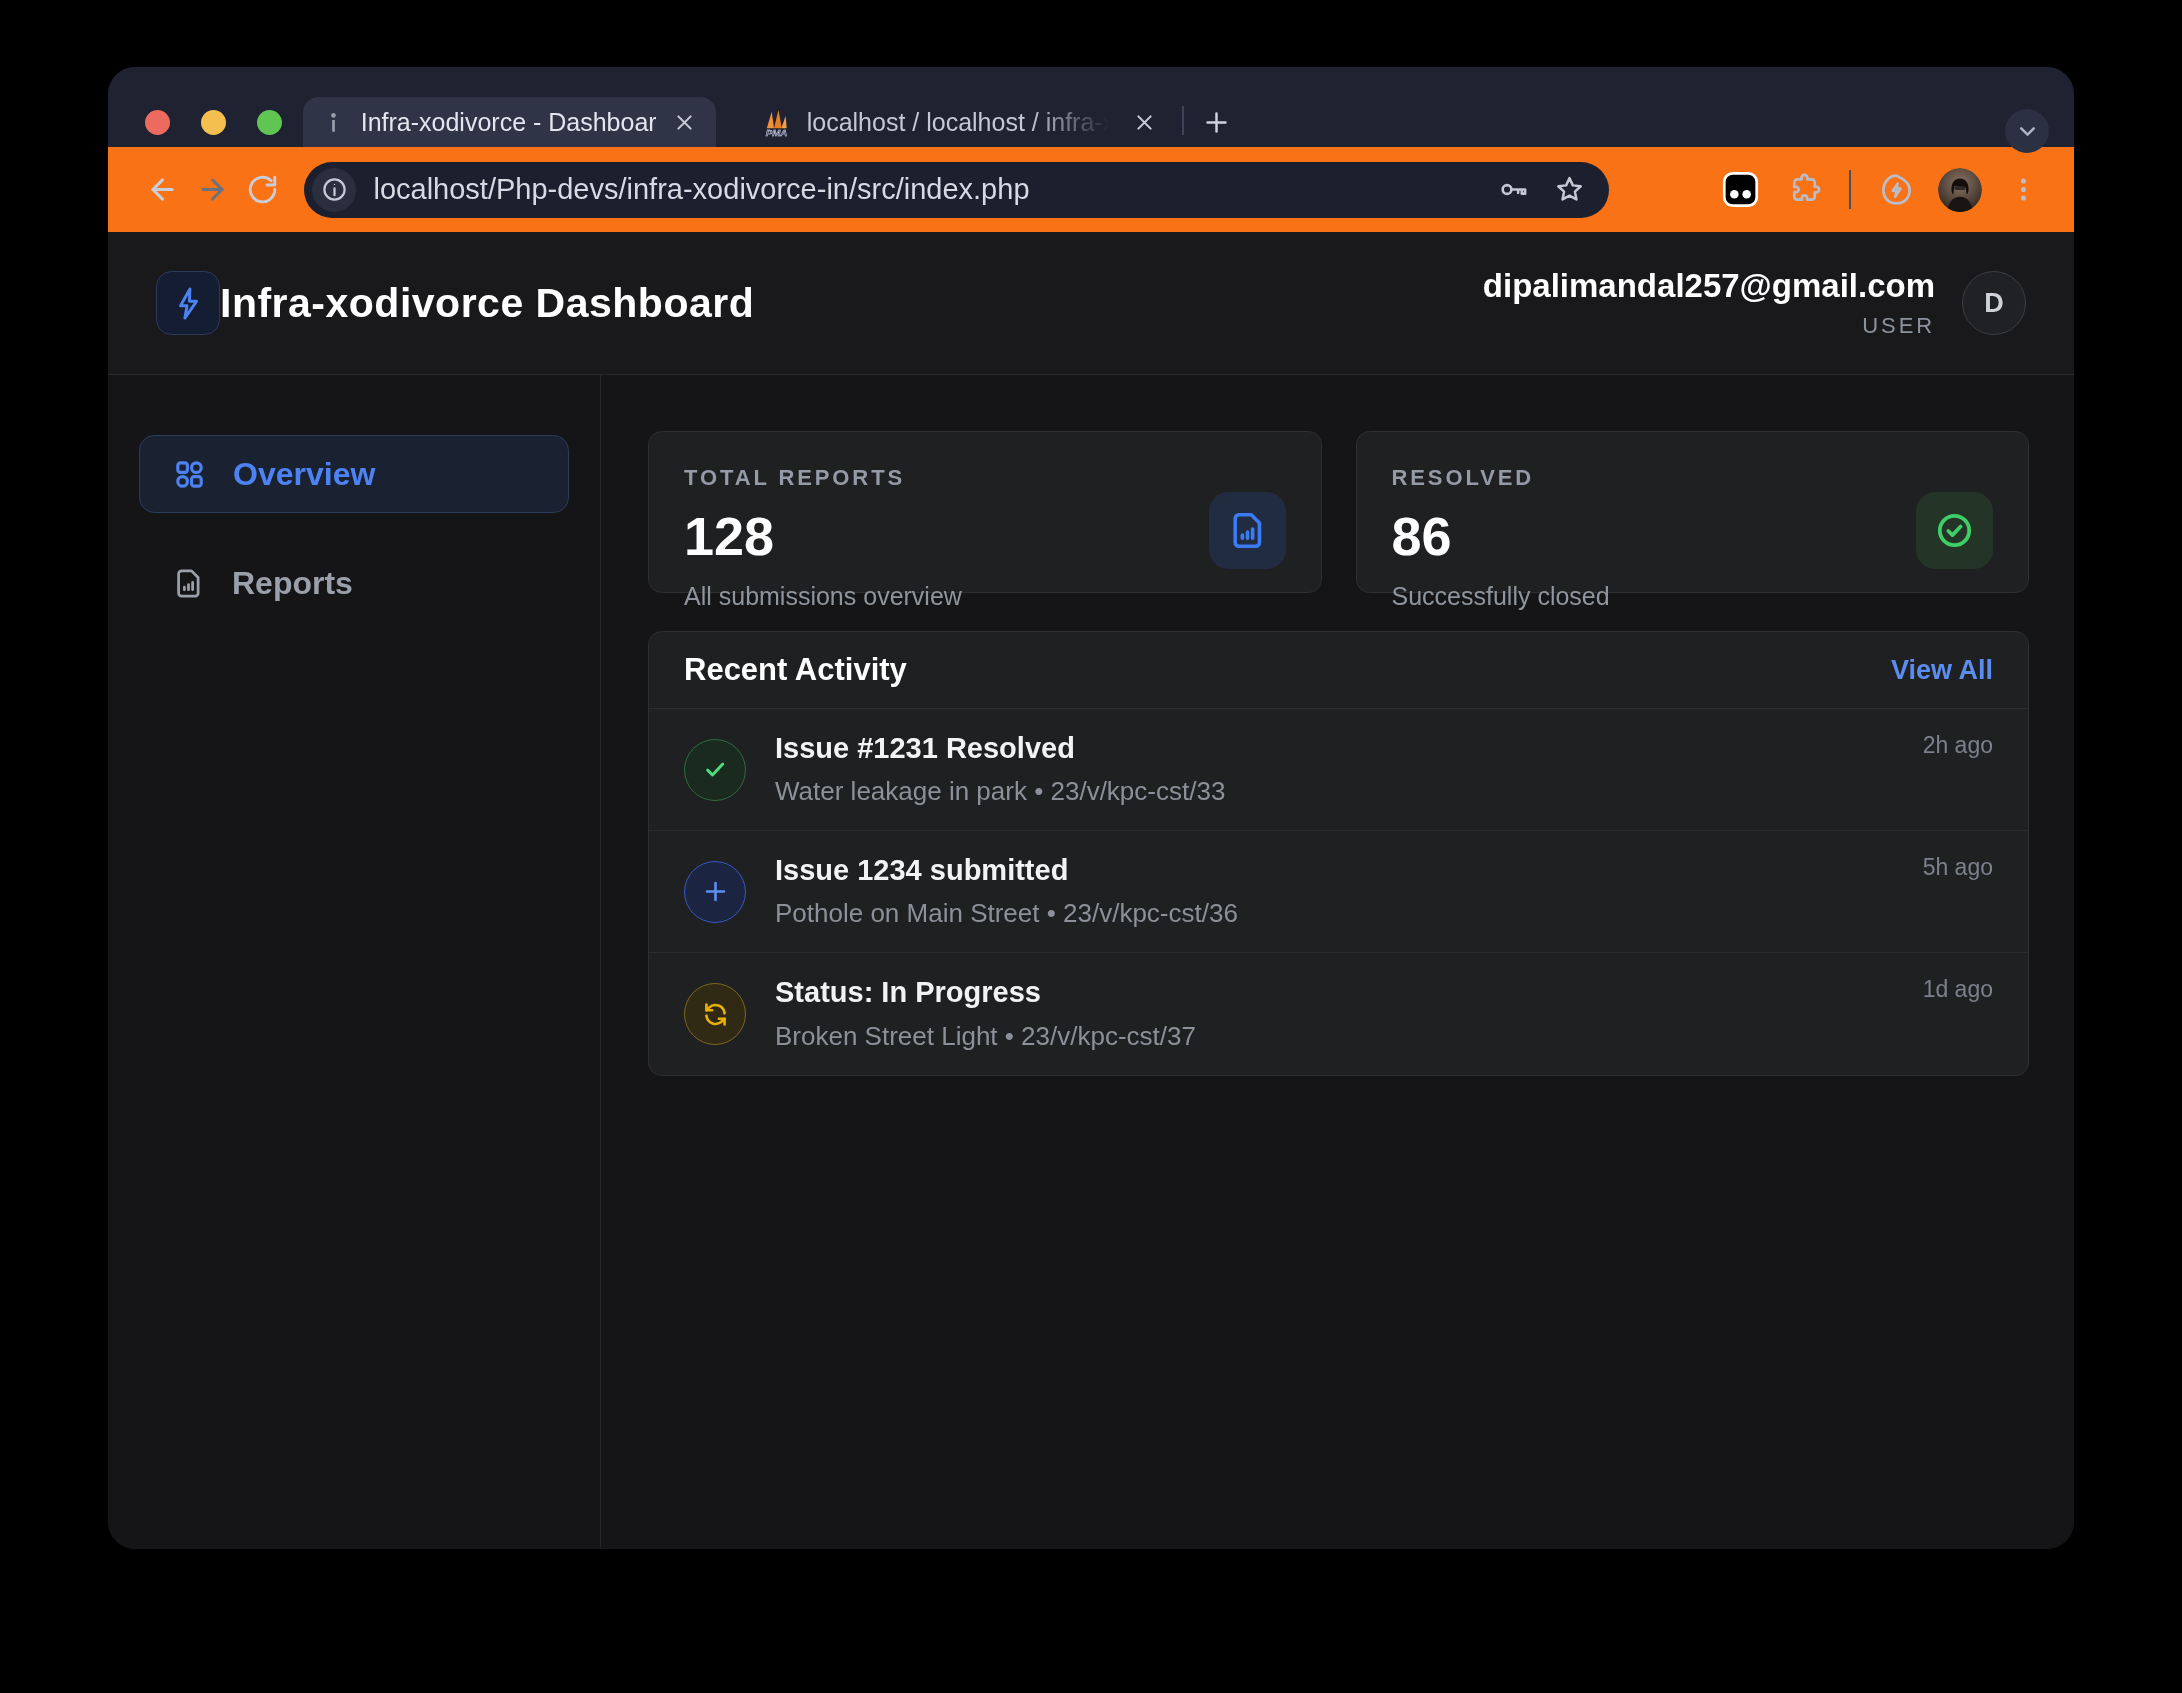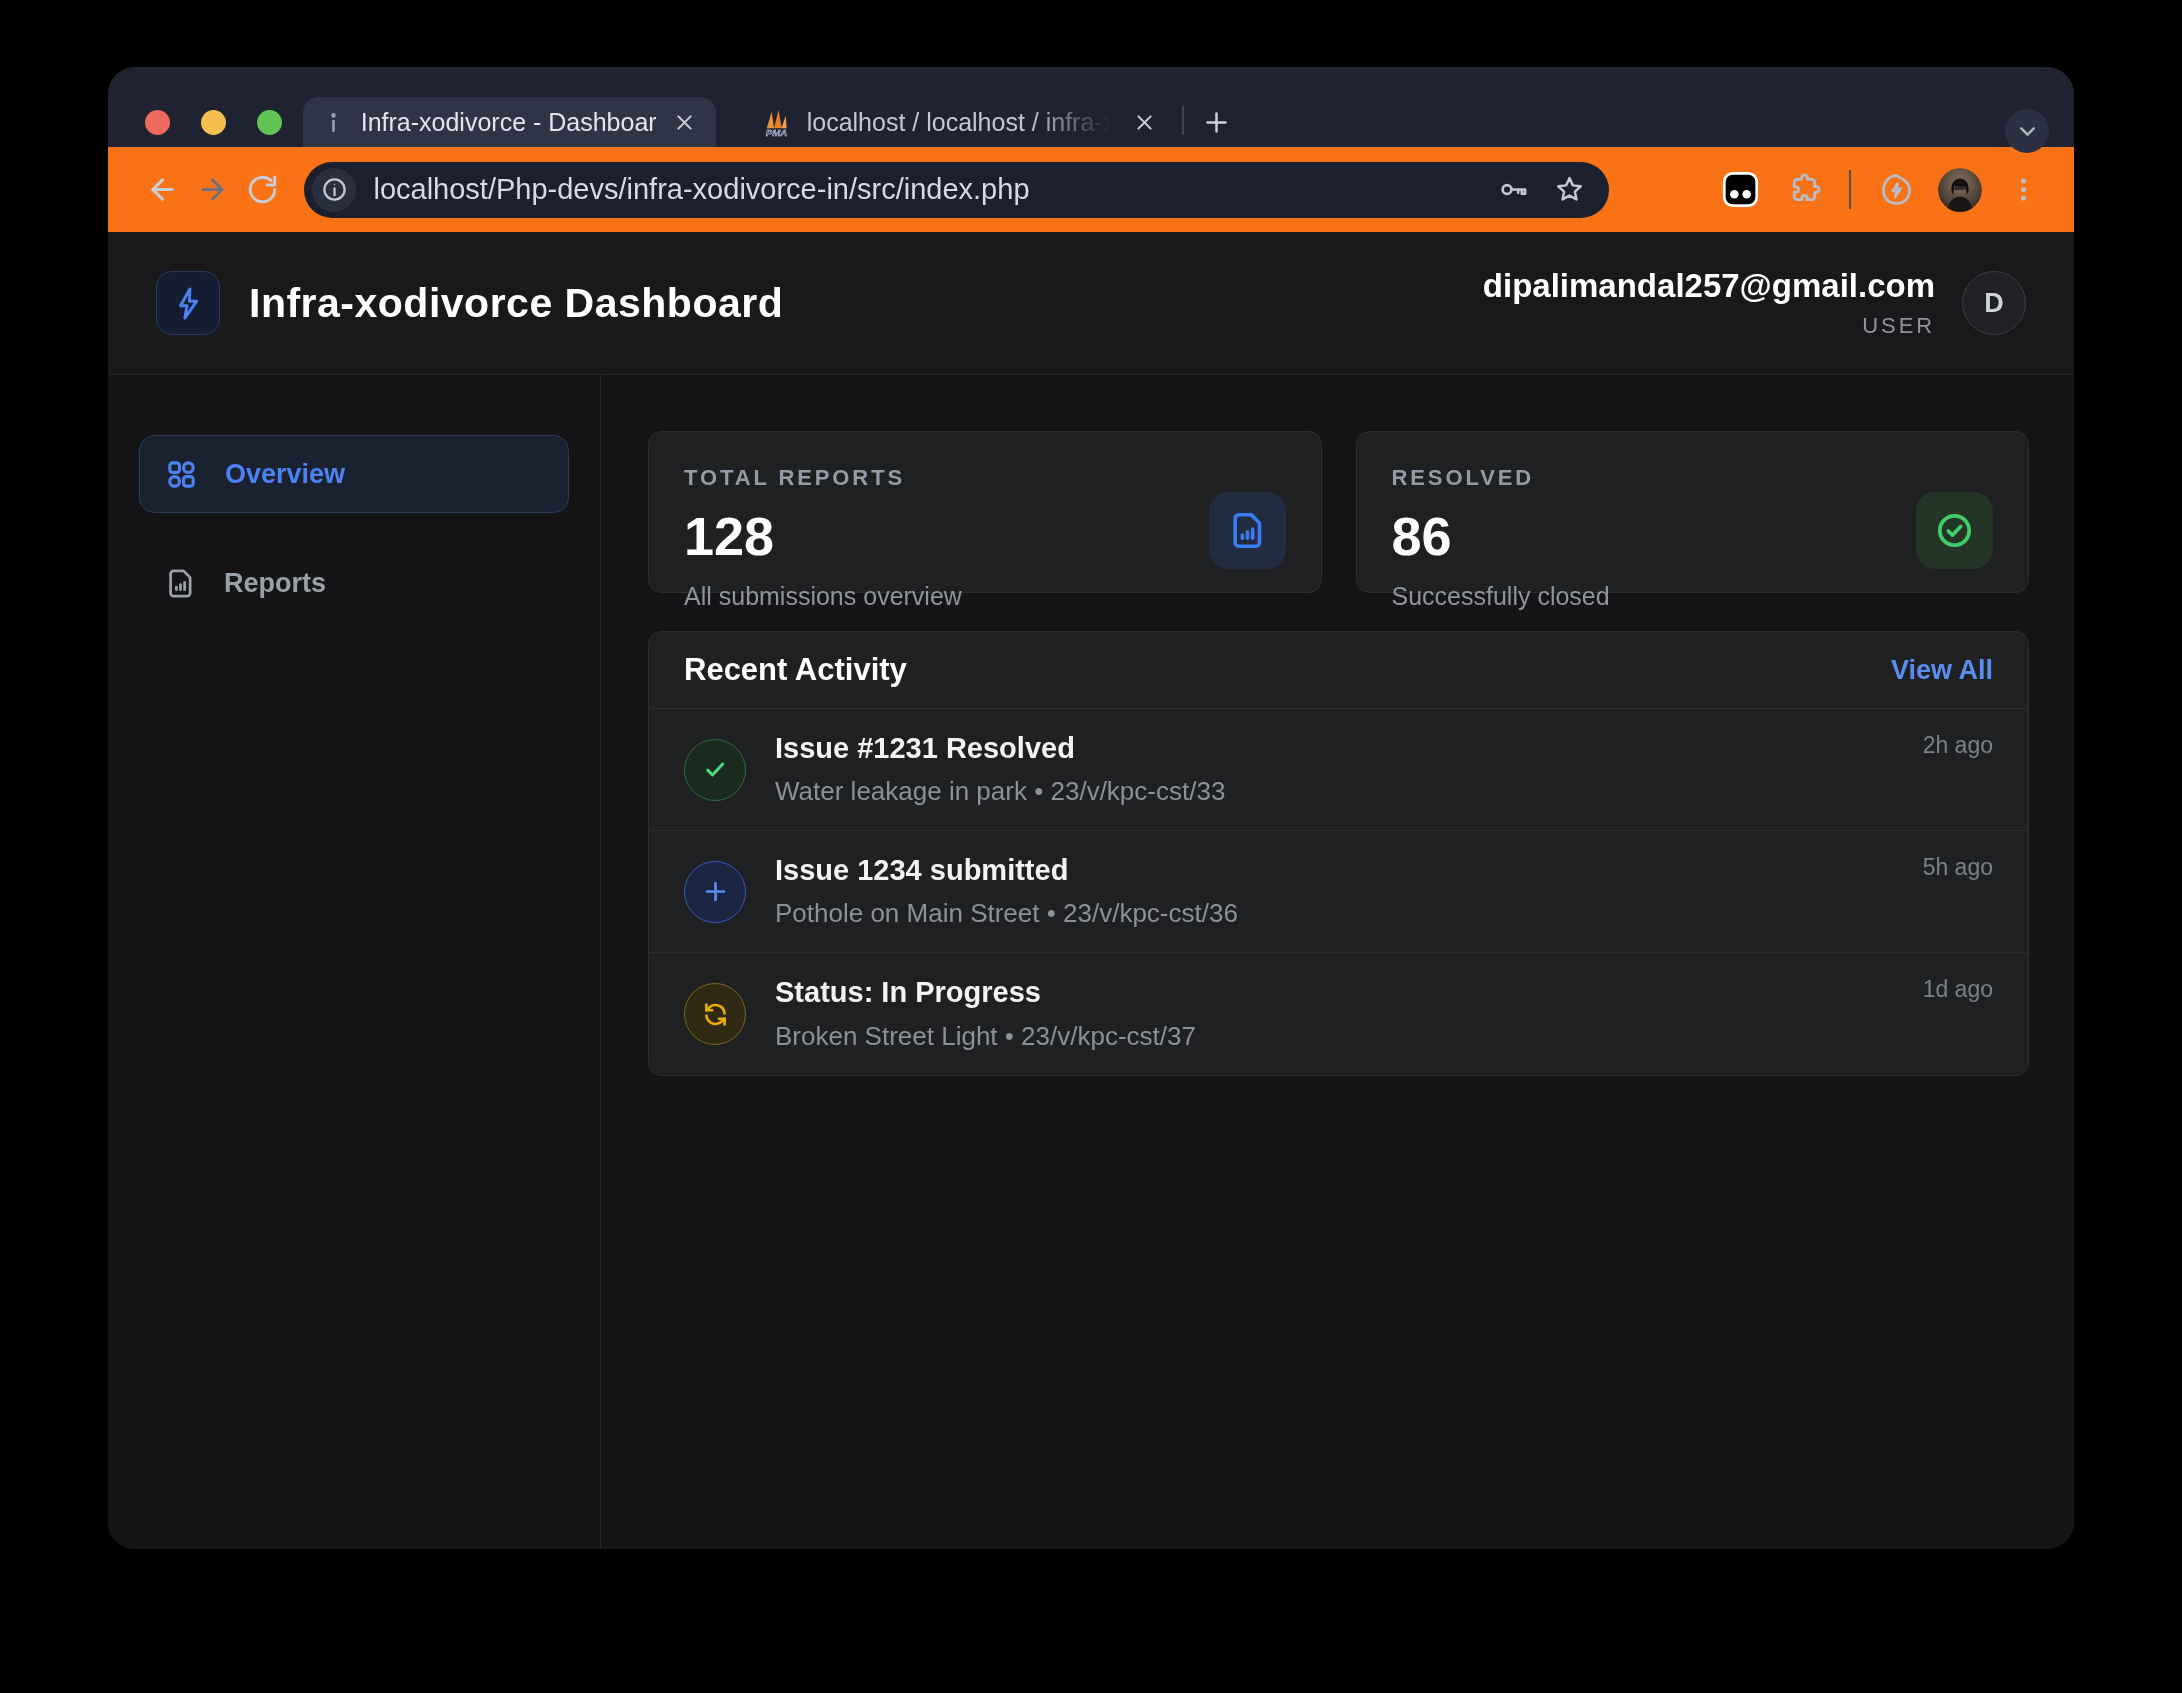"Infra-xodivorce Dashboard" .apptitle { margin-left: 29px -> none }
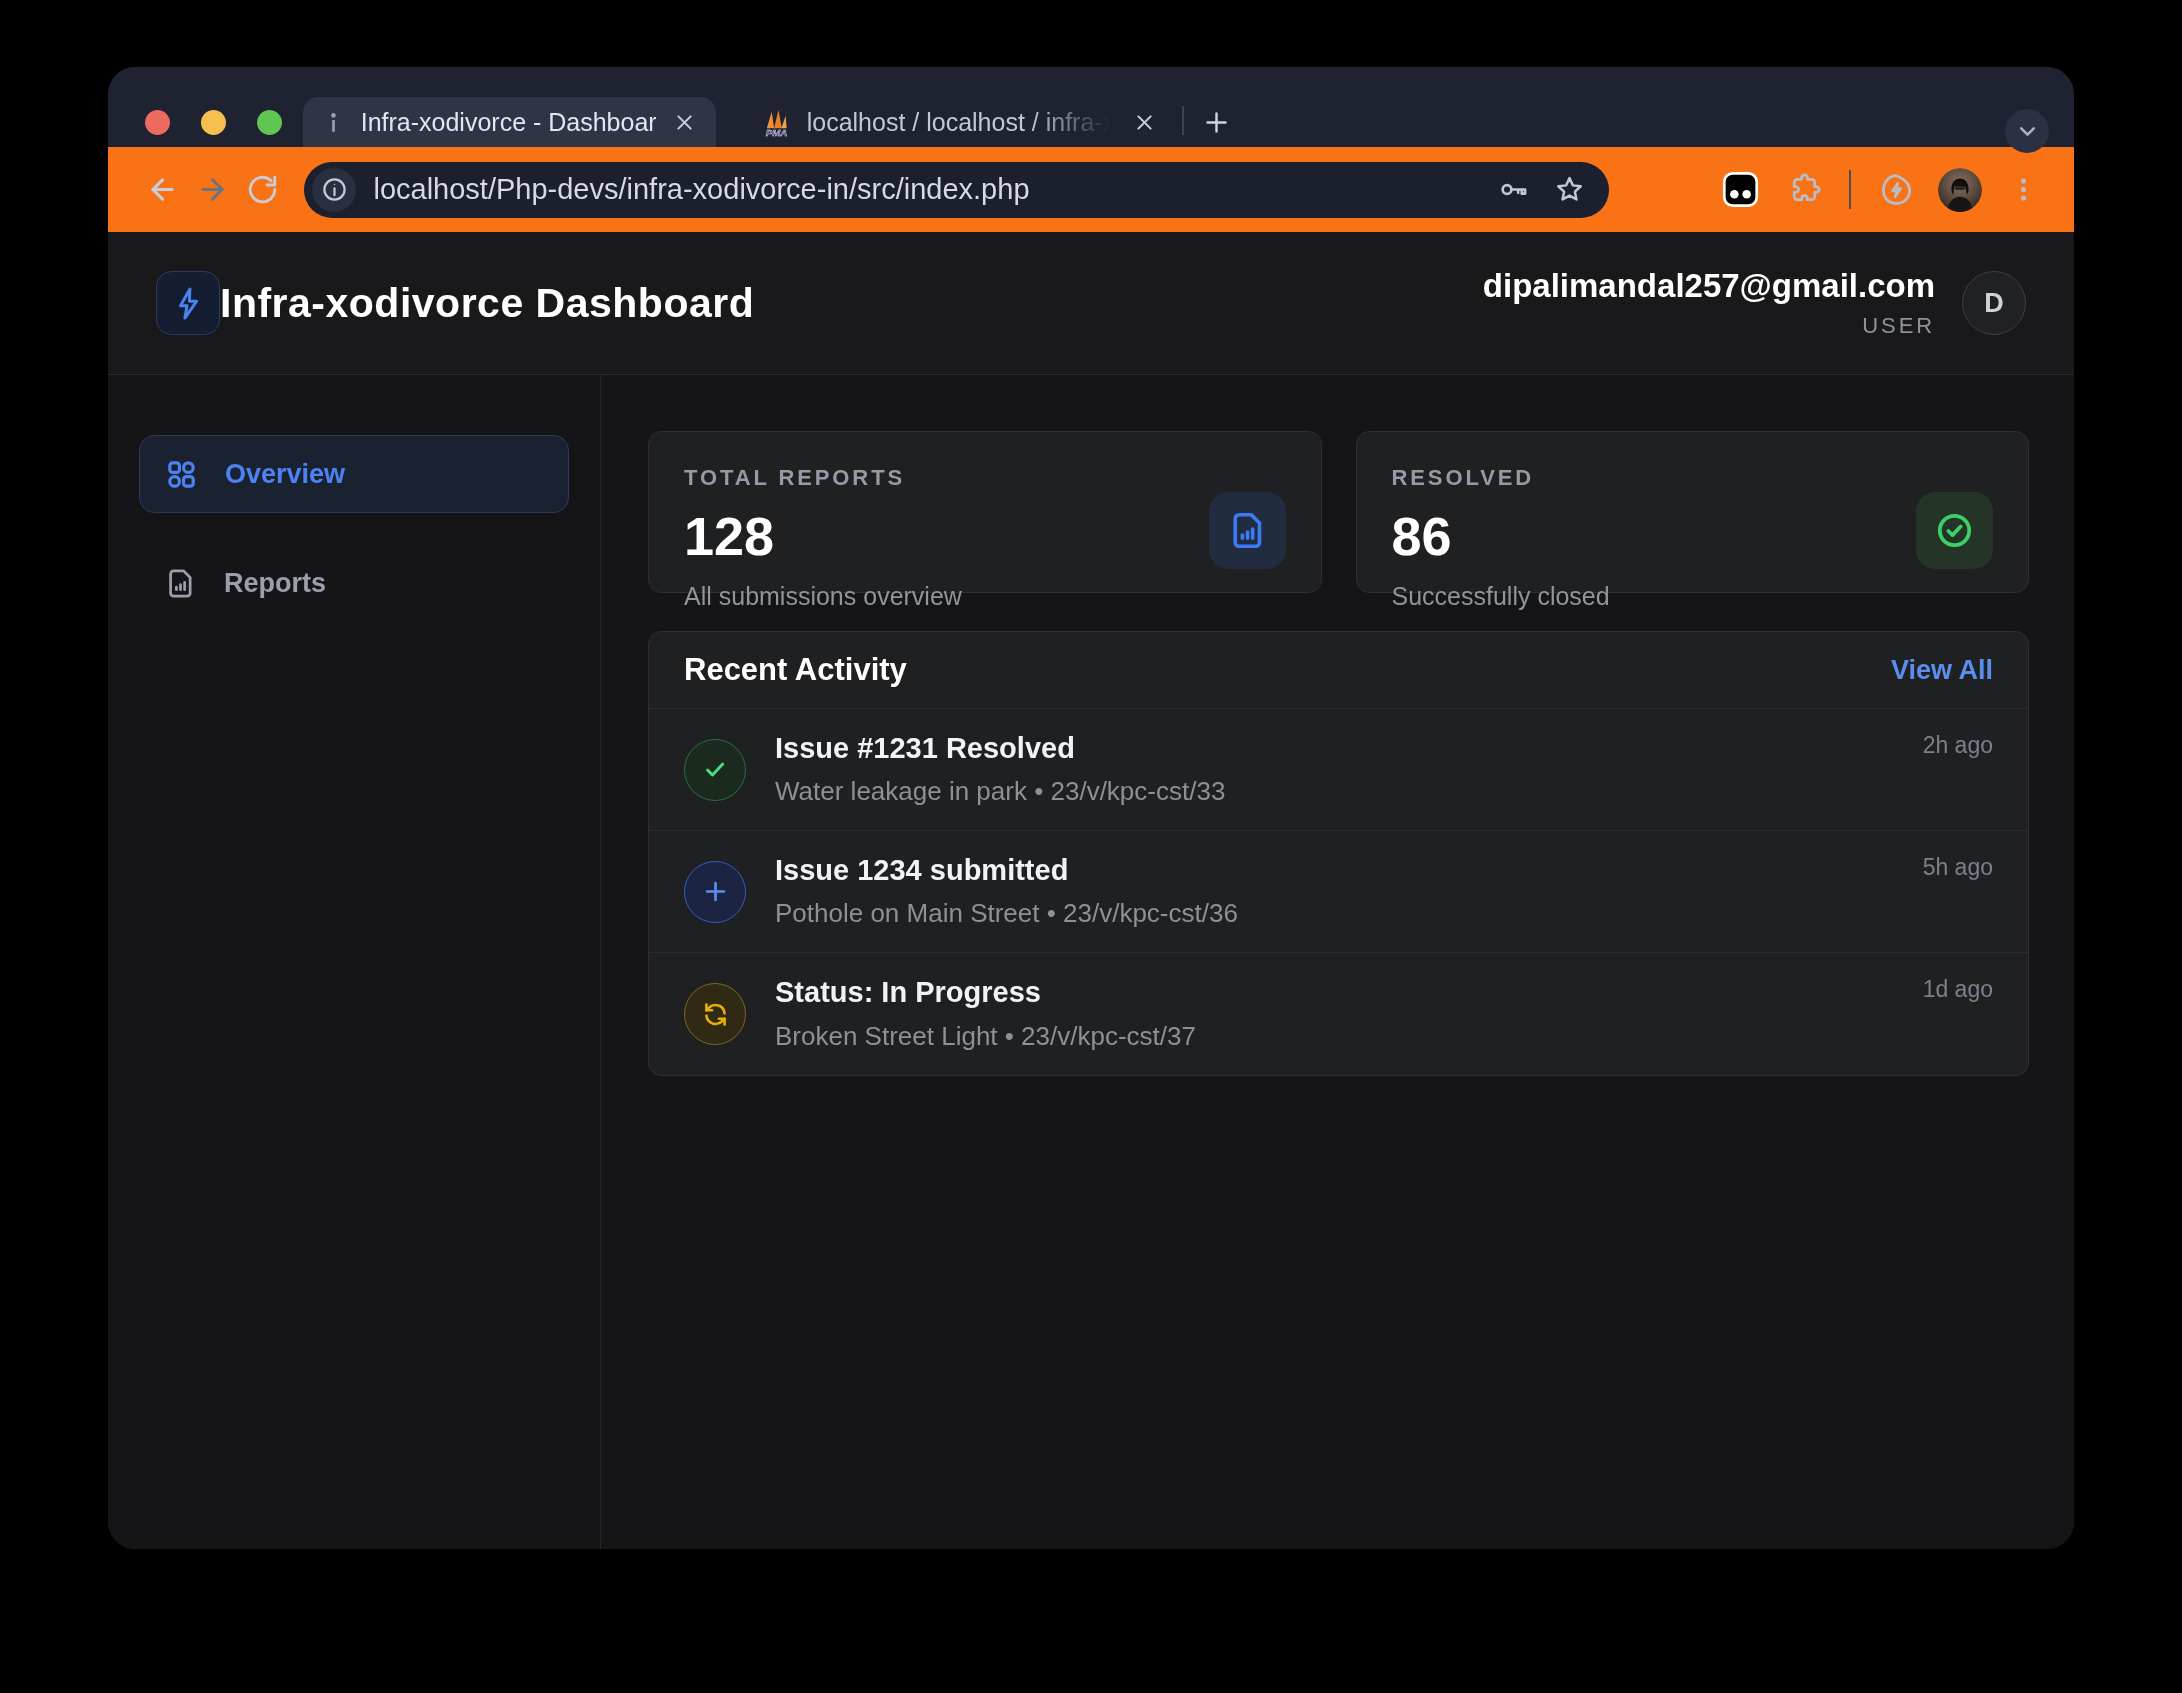"Overview" .sideitem { font-size: 27px -> 32px; padding: 0 25px -> 0 33px }
